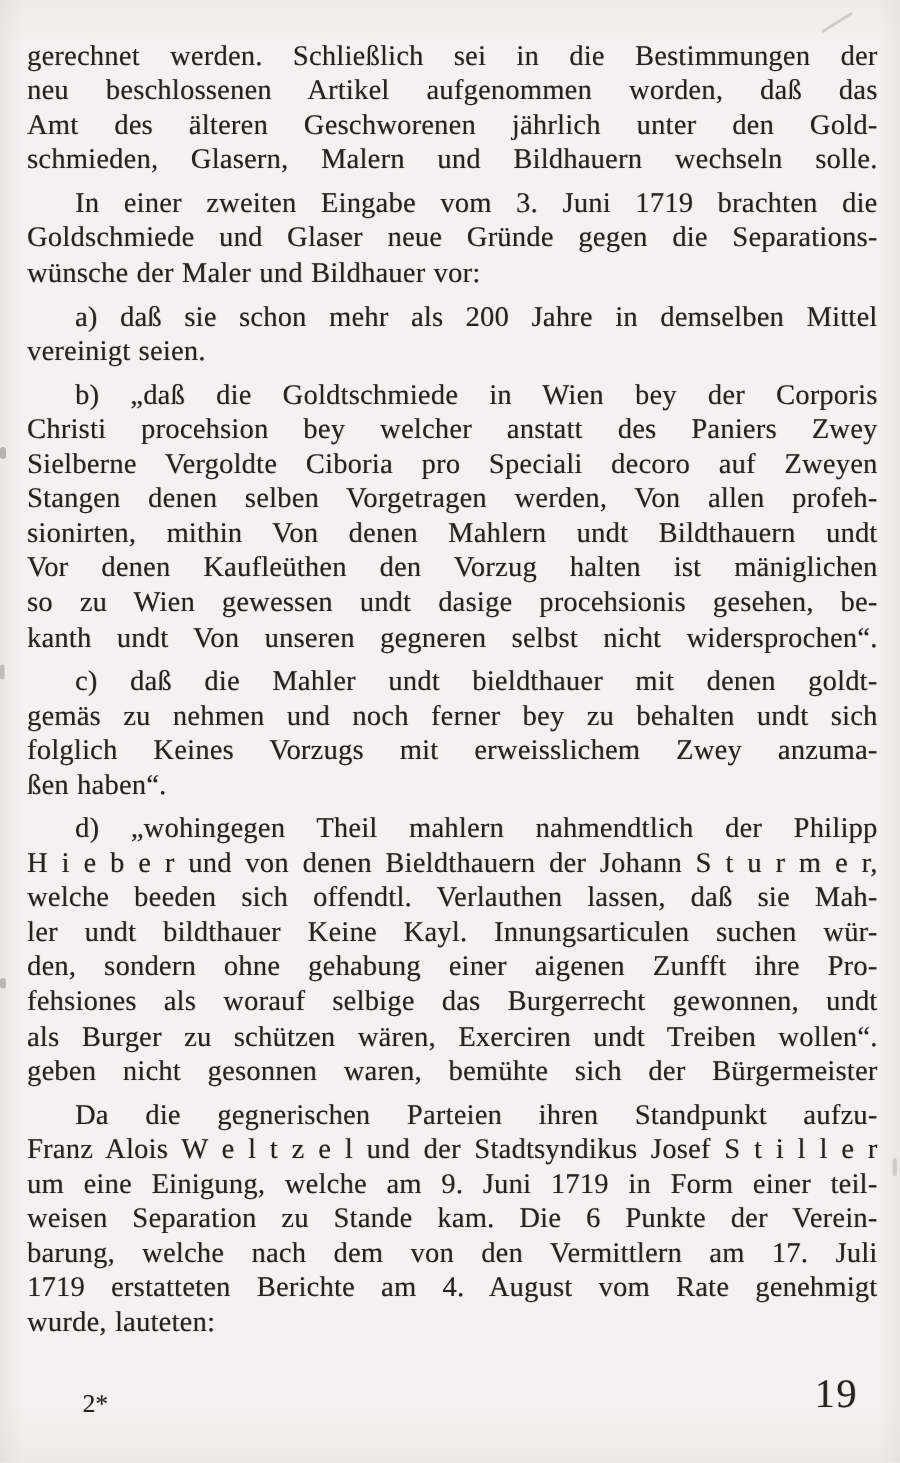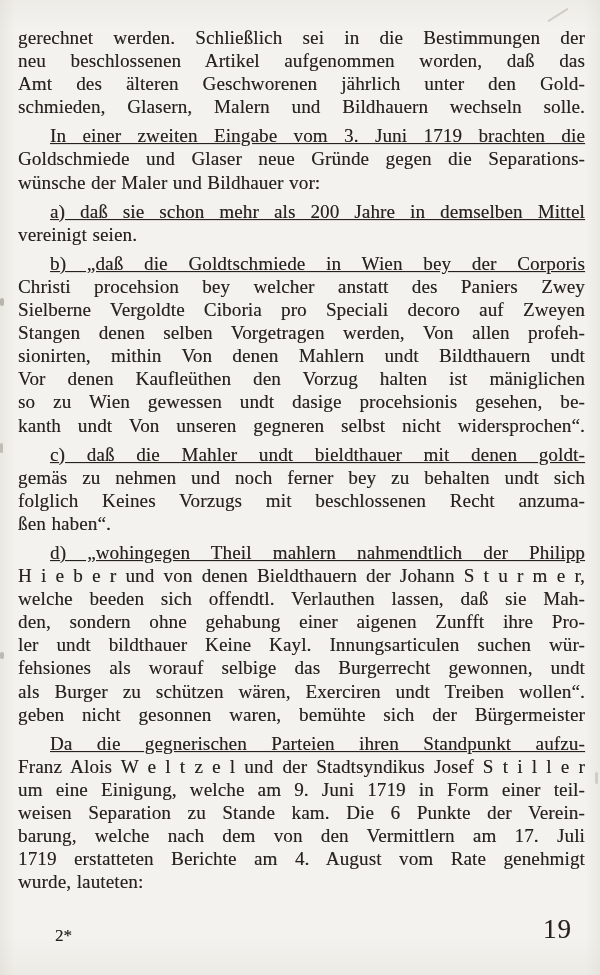"In einer zweiten Eingabe vom" .ln.gap { text-decoration: underline -> none }
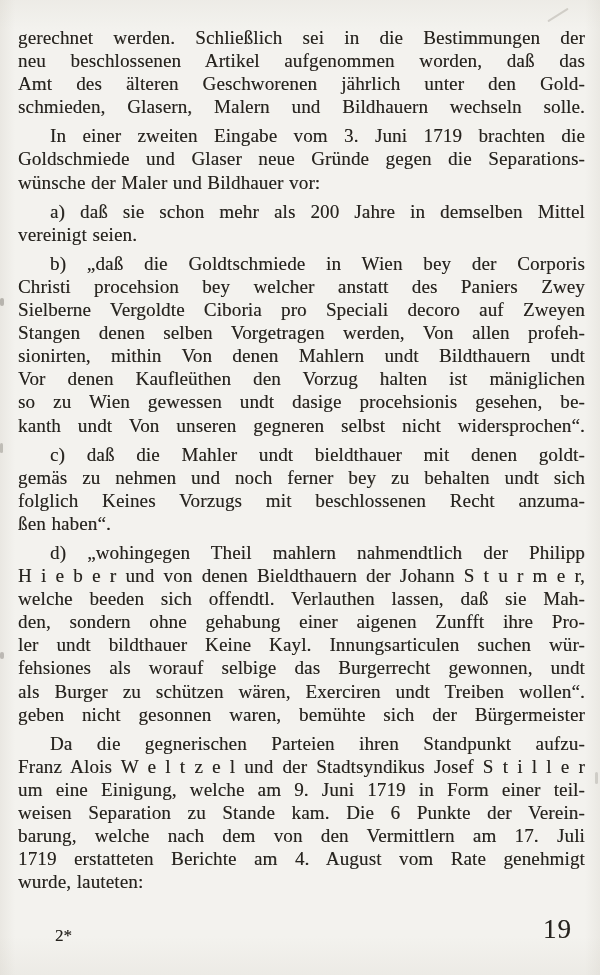"folglich Keines Vorzugs mit" div.ln { text: beschlossenen Recht -> erweisslichem Zwey }
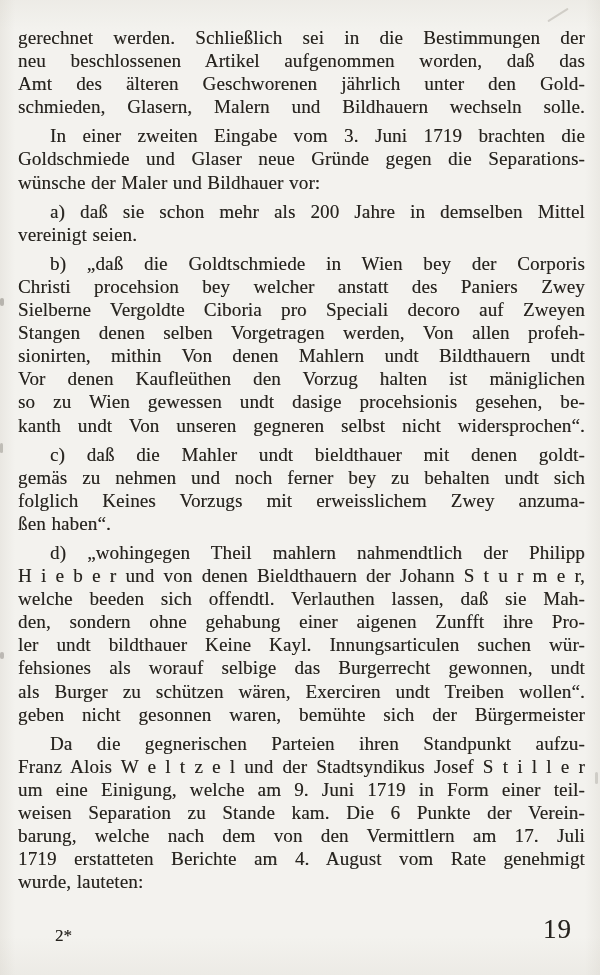"den, sondern ohne gehabung einer" div.ln { order: before "ler undt bildthauer Keine Kayl." -> after "ler undt bildthauer Keine Kayl." }
